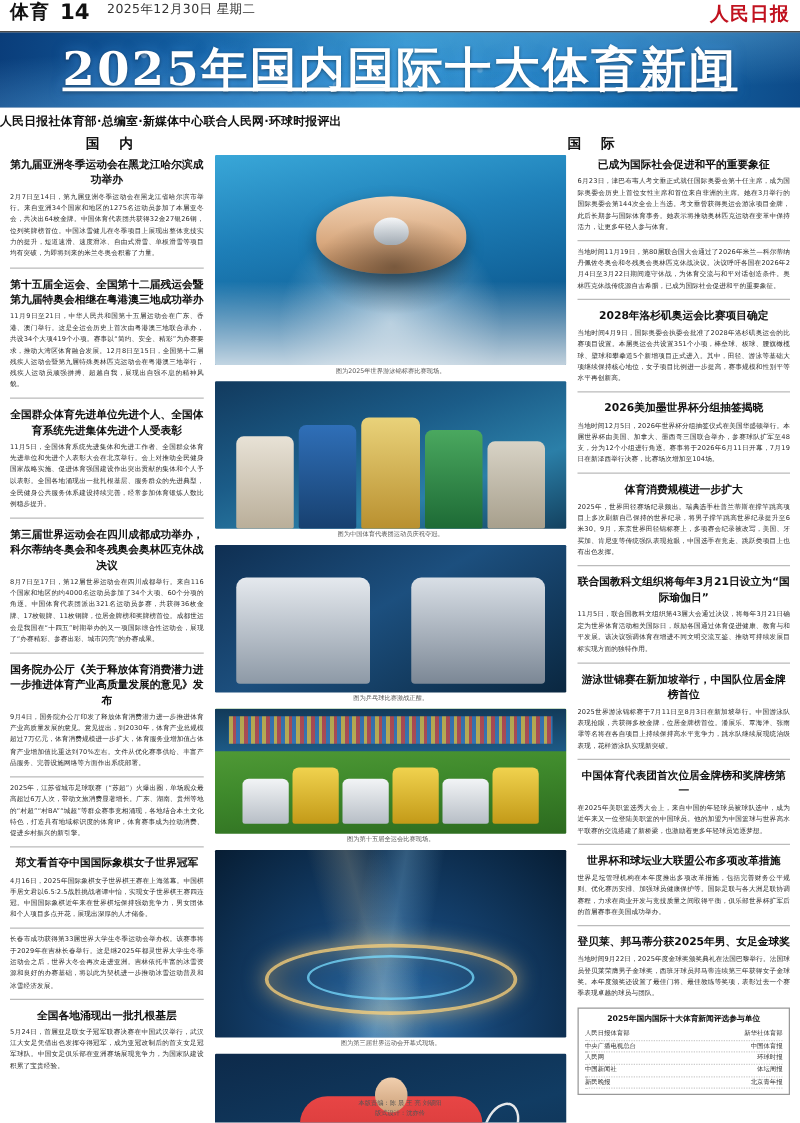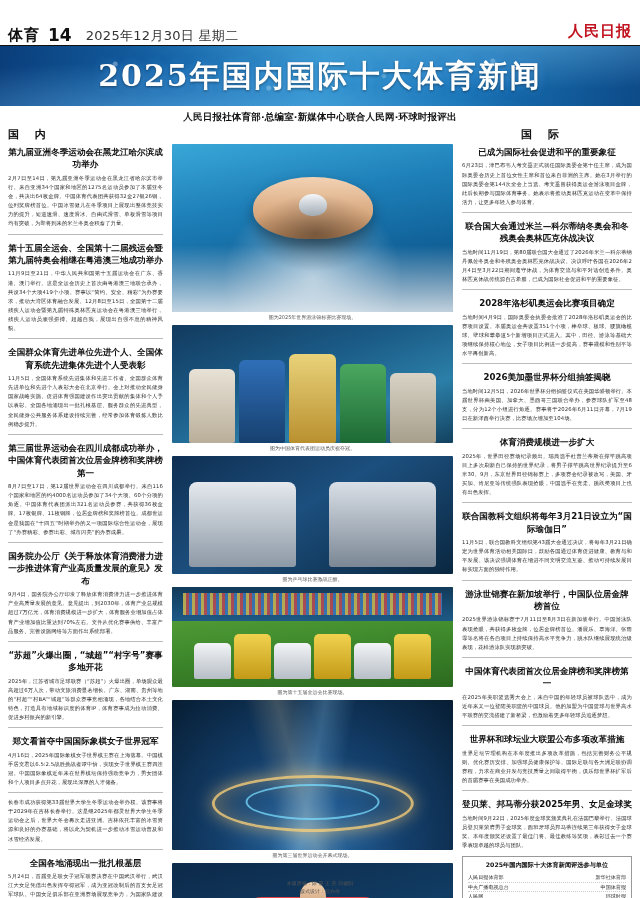"体育" .masthead { align-items: flex-end -> flex-start; margin-top: 20px -> none }
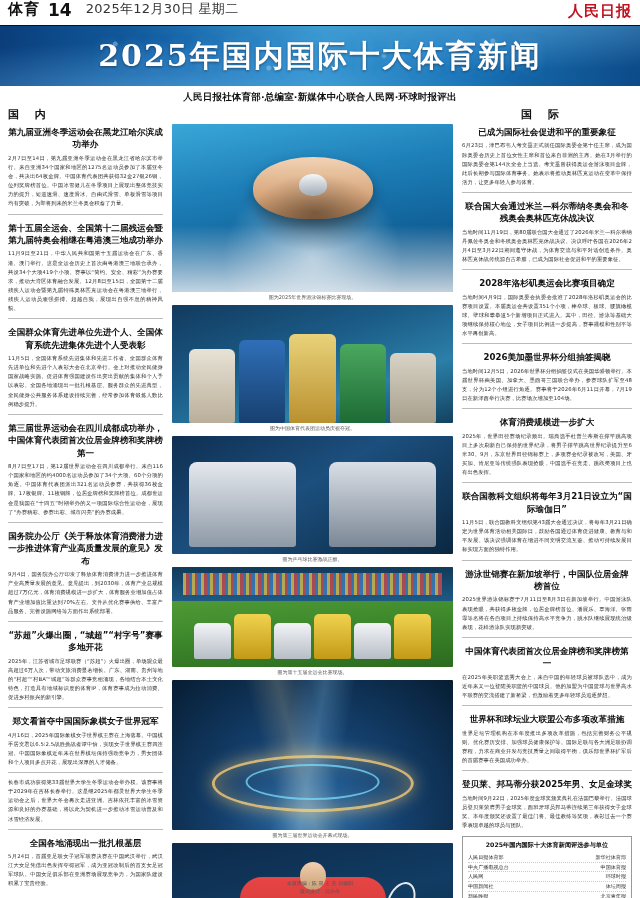"2025年12月30日 星期二" .mh-date { font-size: 13px -> 10px }
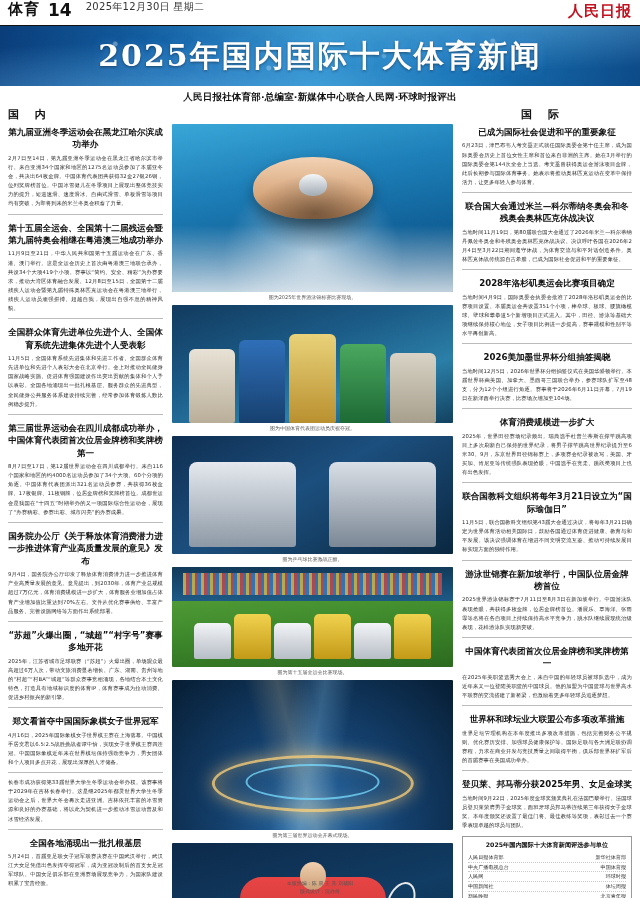"2025年国内国际十大体育新闻" .banner-title { font-size: 30px -> 37px; text-decoration: none -> underline }
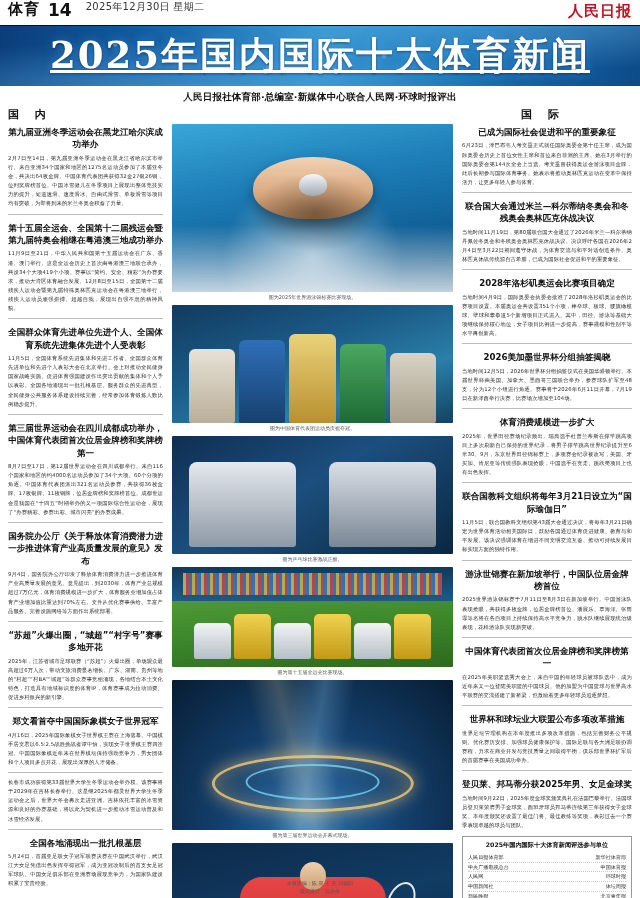"人民日报社体育部·总编室·新媒体中心联合人民网·环球时报评出" .subhead { text-align: center -> none }
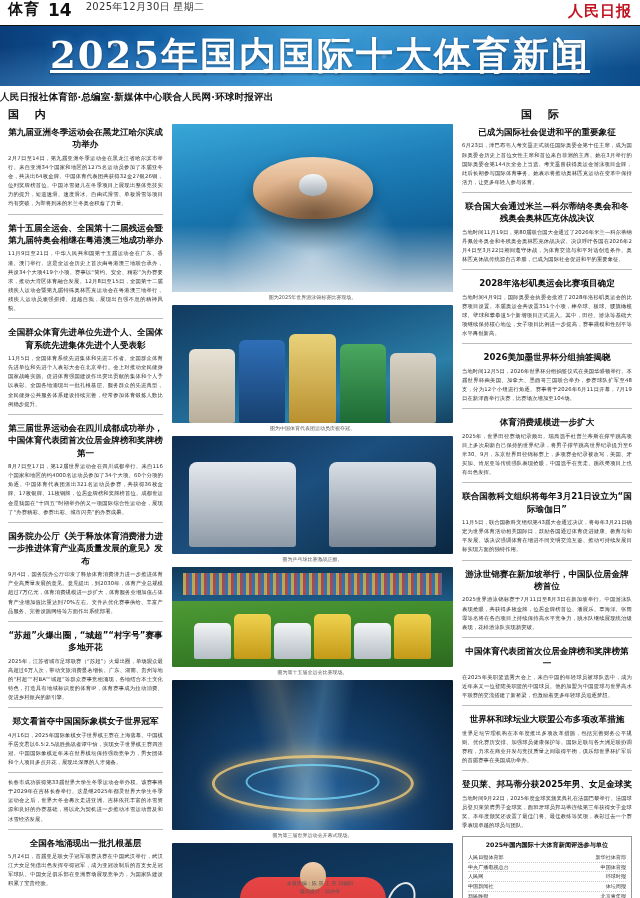"国 内" .collabels .lab-left { text-align: left -> center }
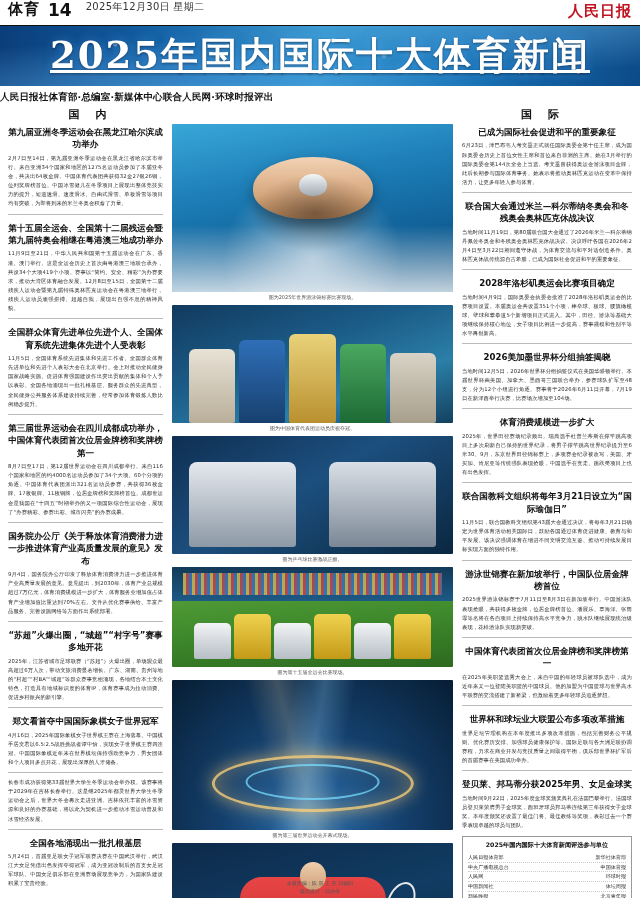"国 际" .collabels .lab-right { text-align: center -> none }
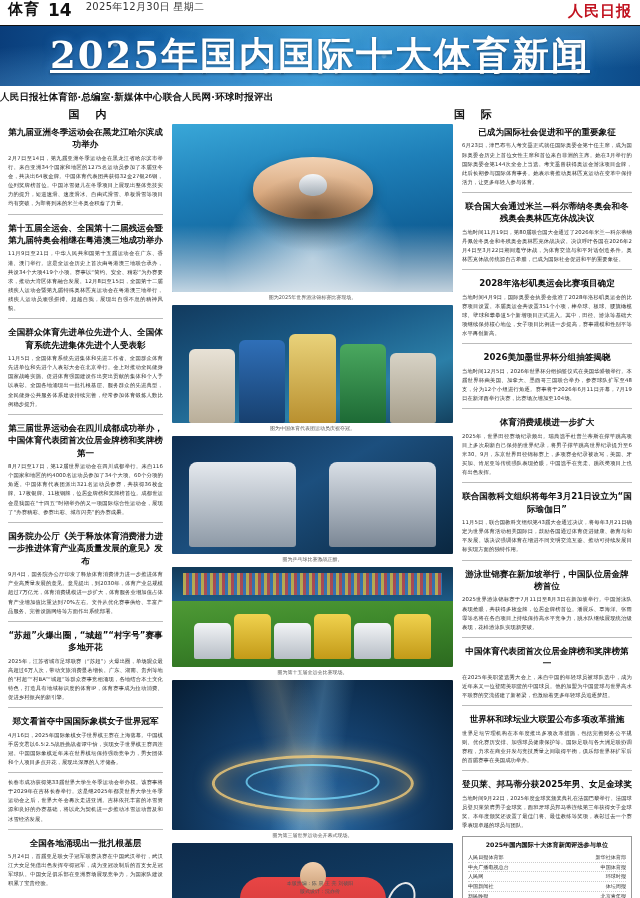"联合国大会通过米兰—科尔蒂纳冬奥会和冬残奥会奥林匹克休战决议" div.hl { html: <div>联合国大会通过米兰—科尔蒂纳冬奥会和冬残奥会奥林匹克休战决议</div> -> none }
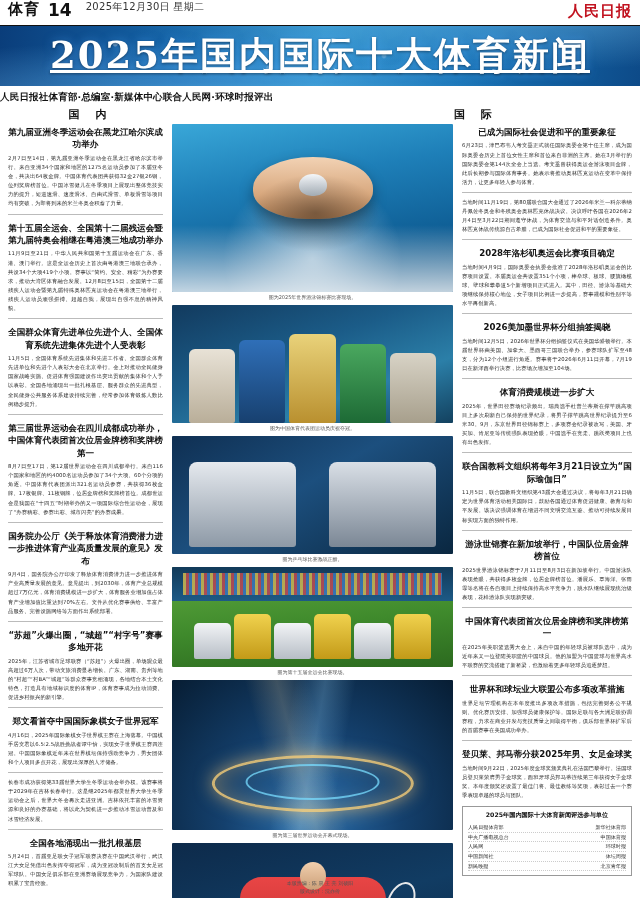"第三届世界运动会在四川成都成功举办，中国体育代表团首次位居金牌榜和奖牌榜第一" div.hl { text: 中国体育代表团首次位居金牌榜和奖牌榜第一 -> 科尔蒂纳冬奥会和冬残奥会奥林匹克休战决议 }
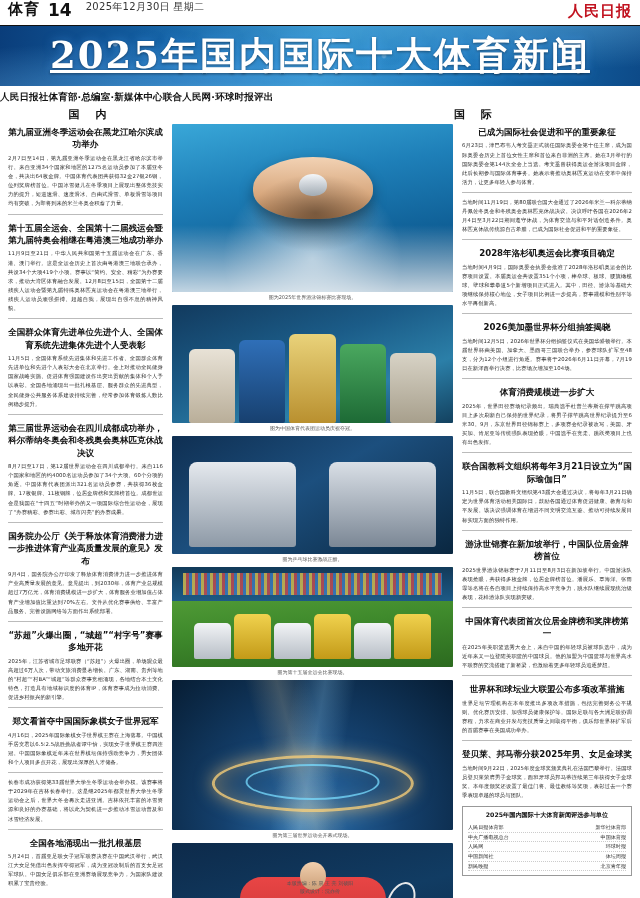"“苏超”火爆出圈，“城超”“村字号”赛事多地开花" div.hl { html: <div>“苏超”火爆出圈，“城超”“村字号”赛事多地开花</div> -> none }
